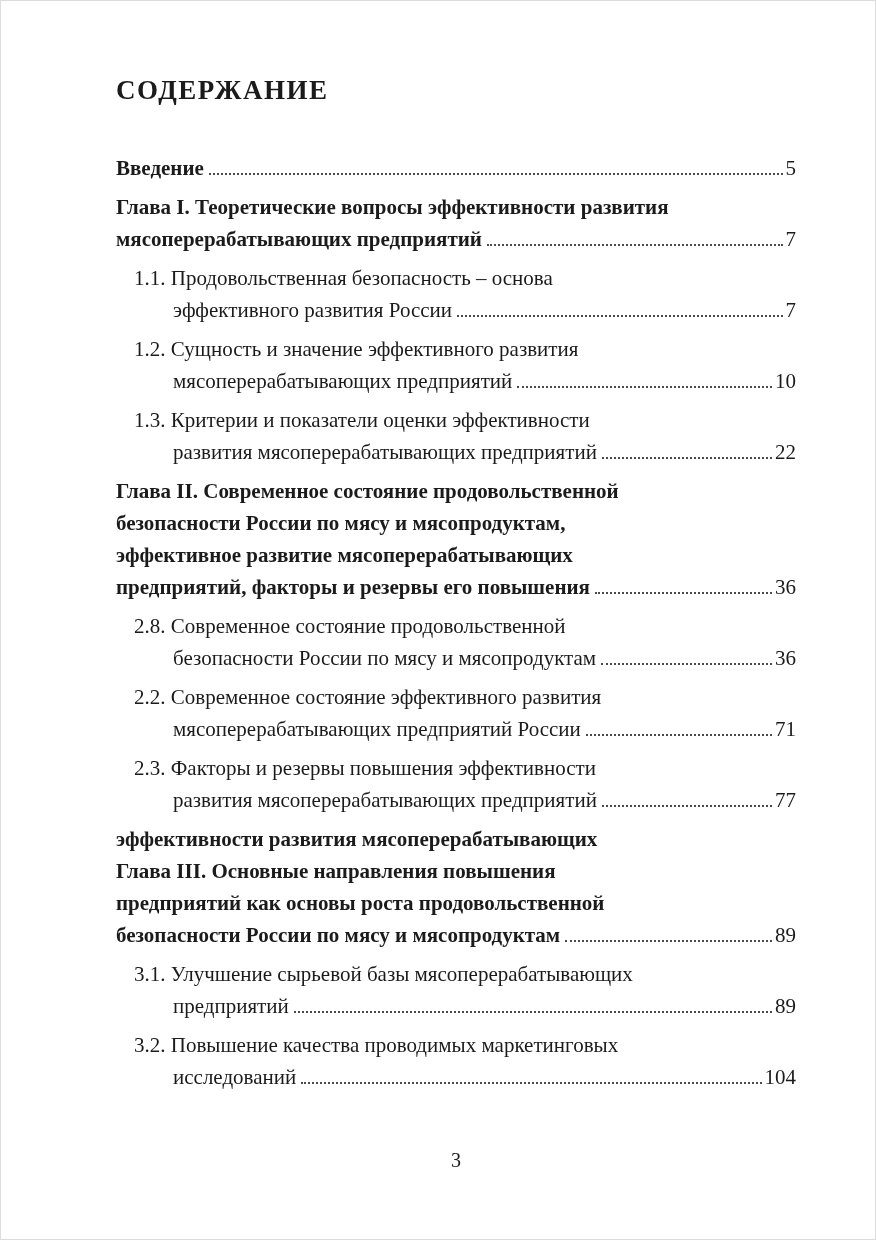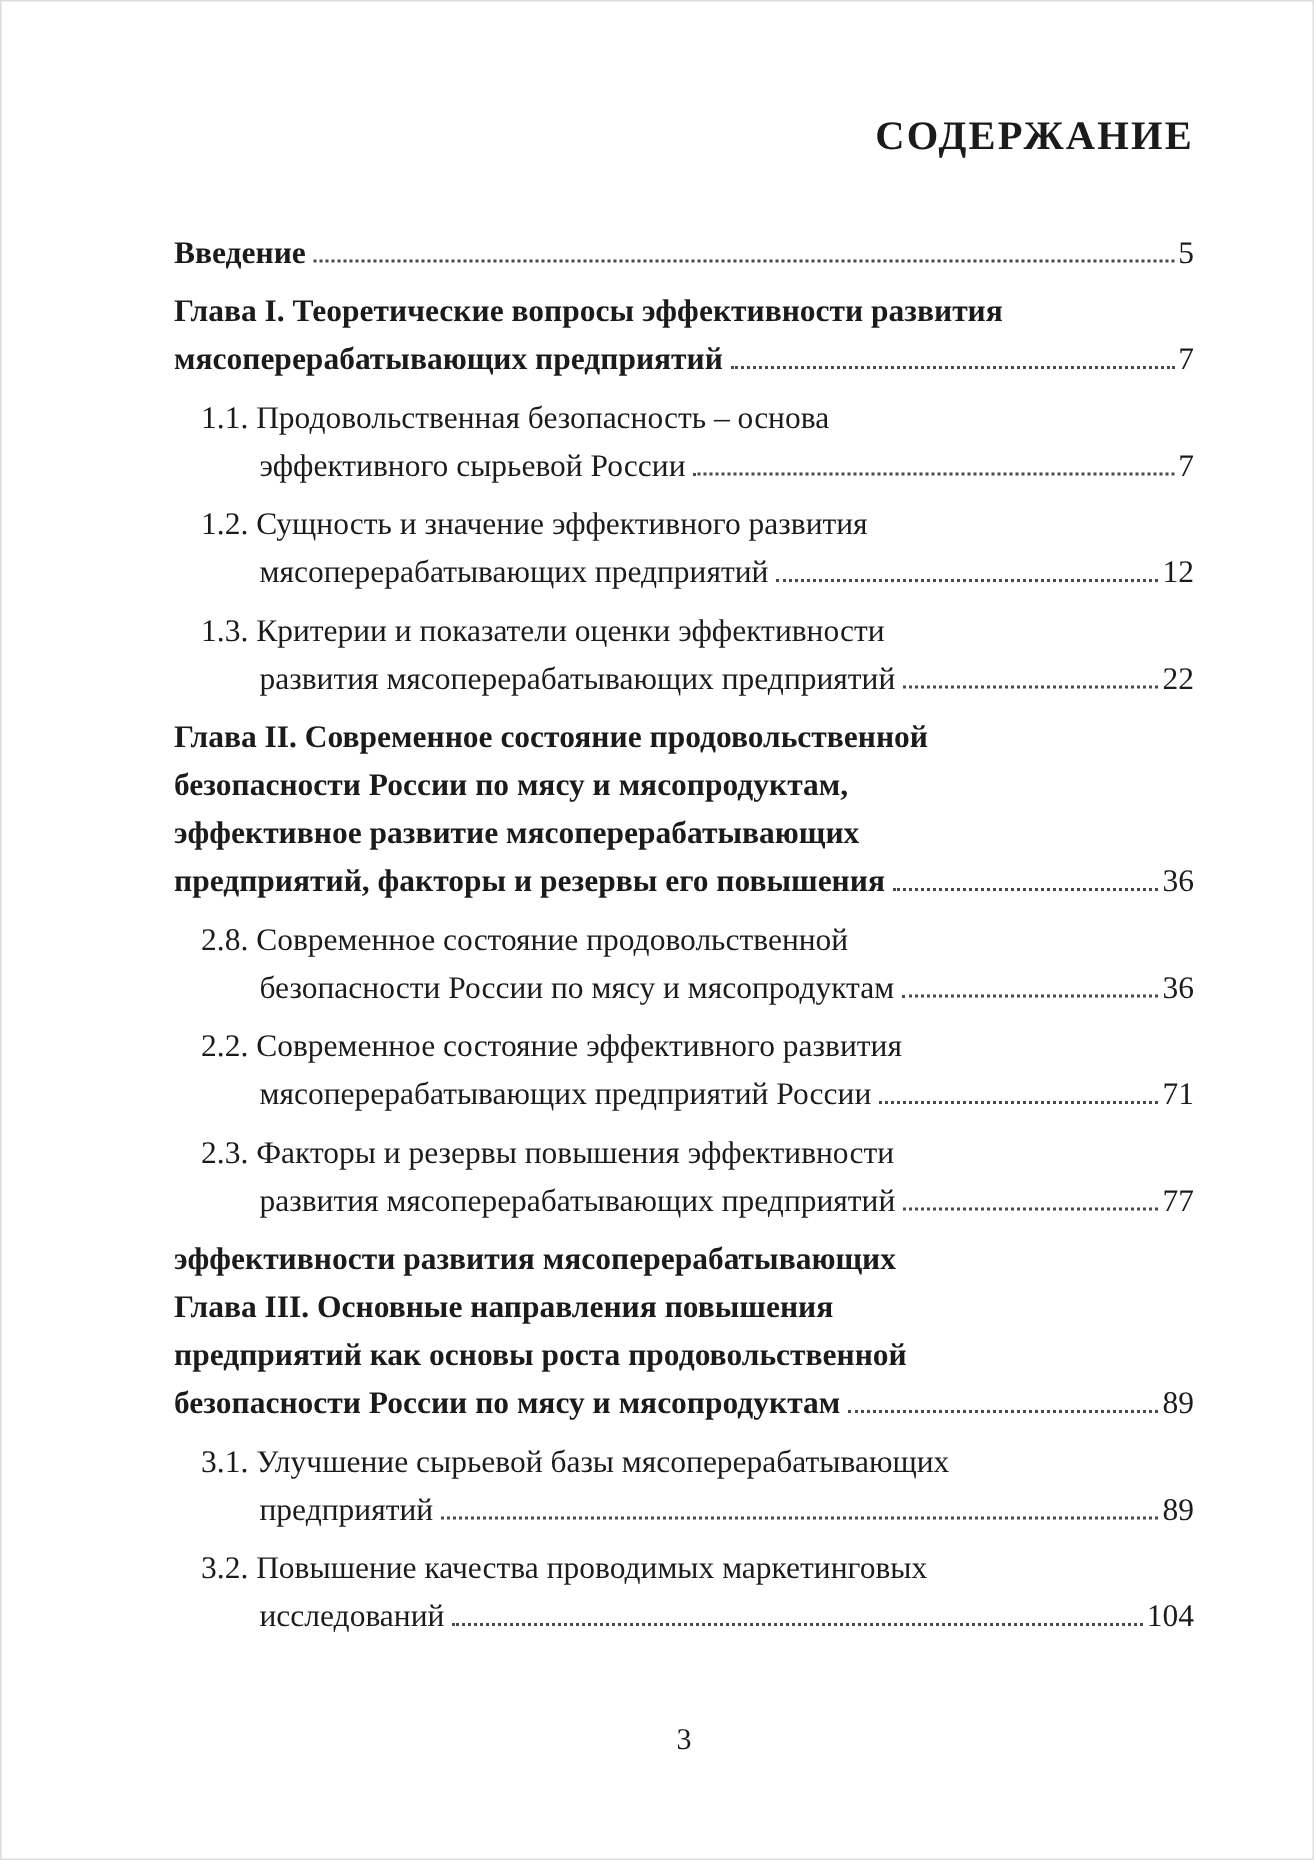"СОДЕРЖАНИЕ" .doc-title { text-align: right -> left }
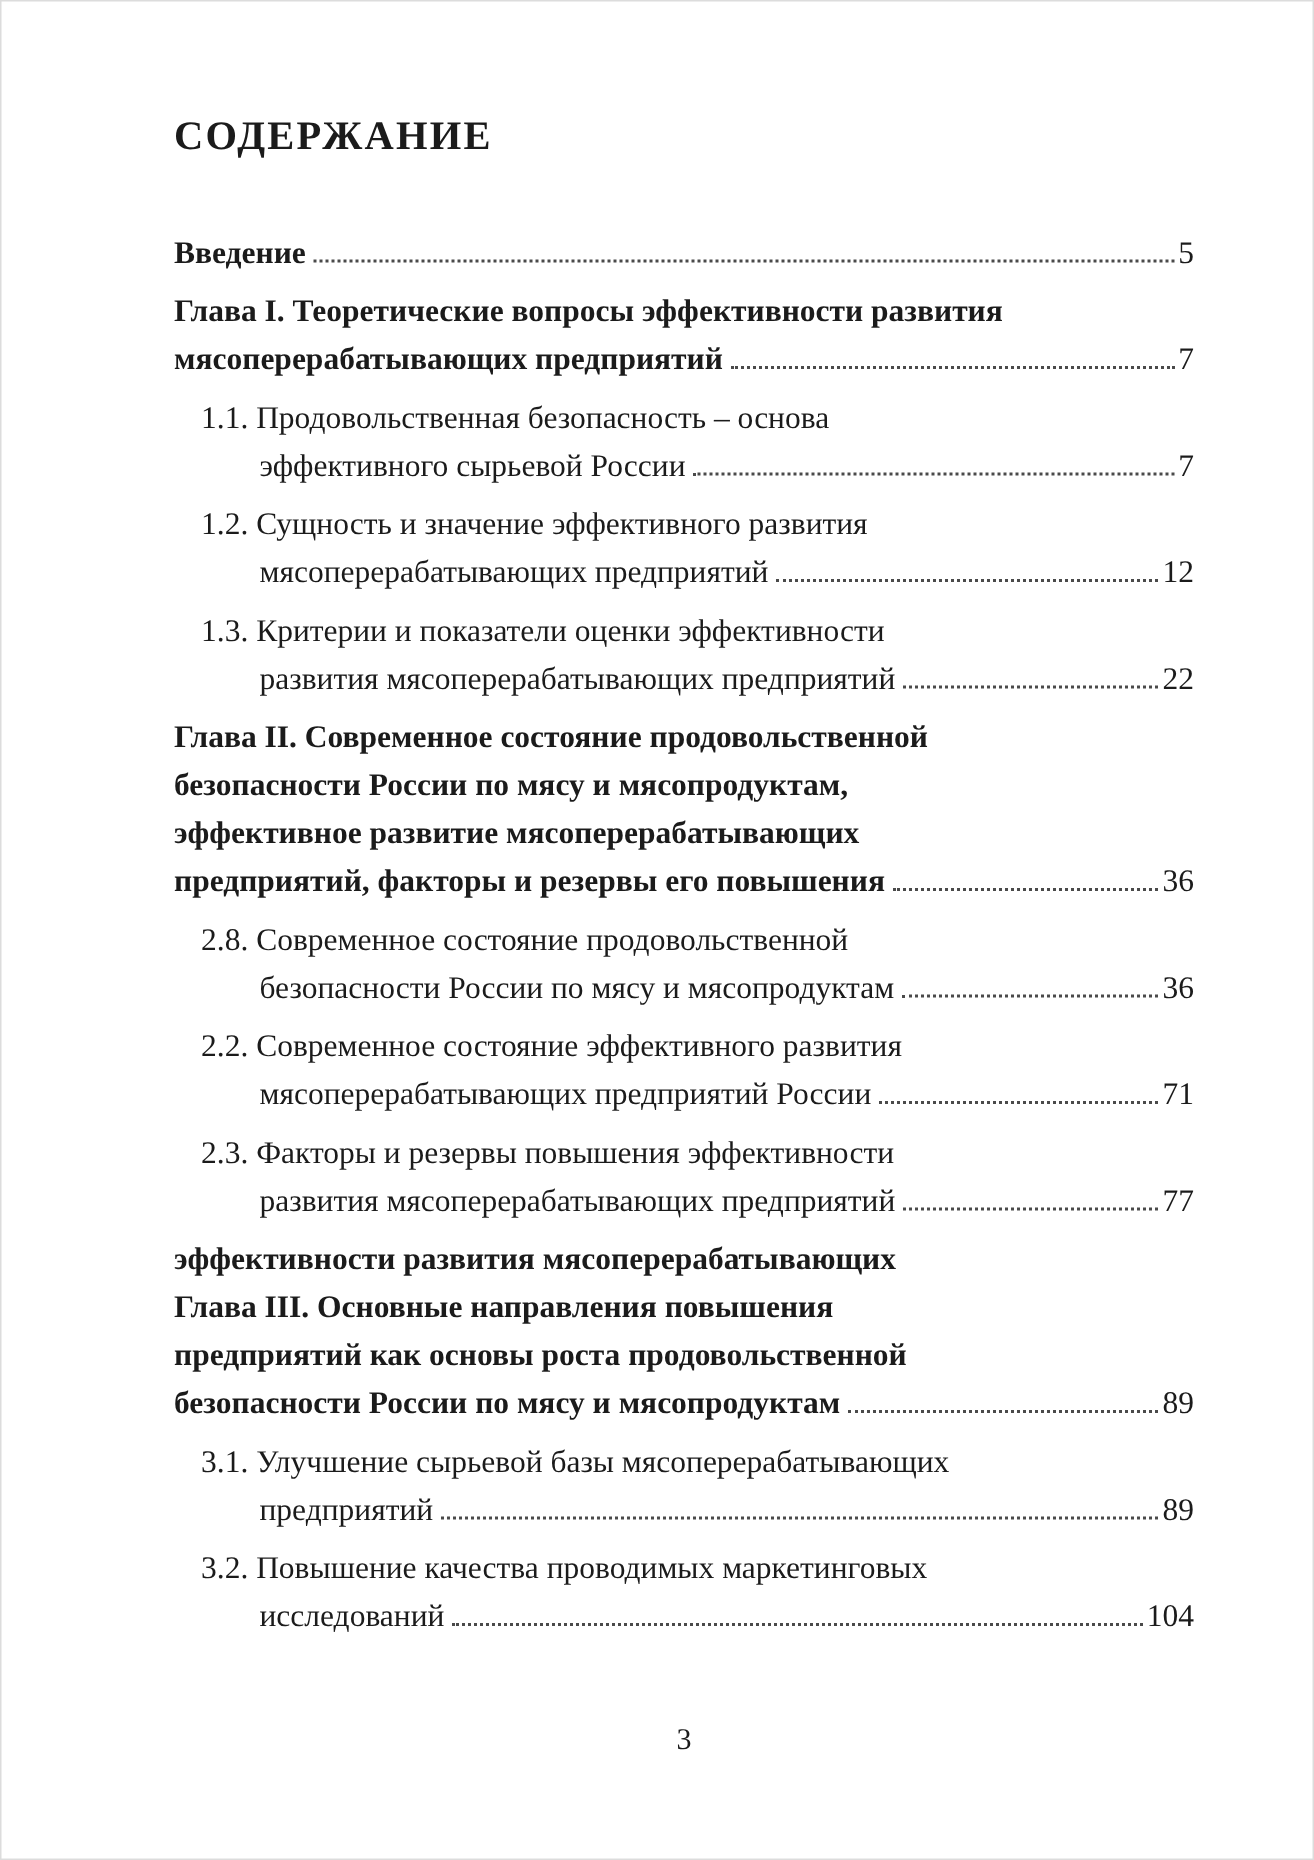"эффективного сырьевой России" span.line-text { text: сырьевой -> развития }
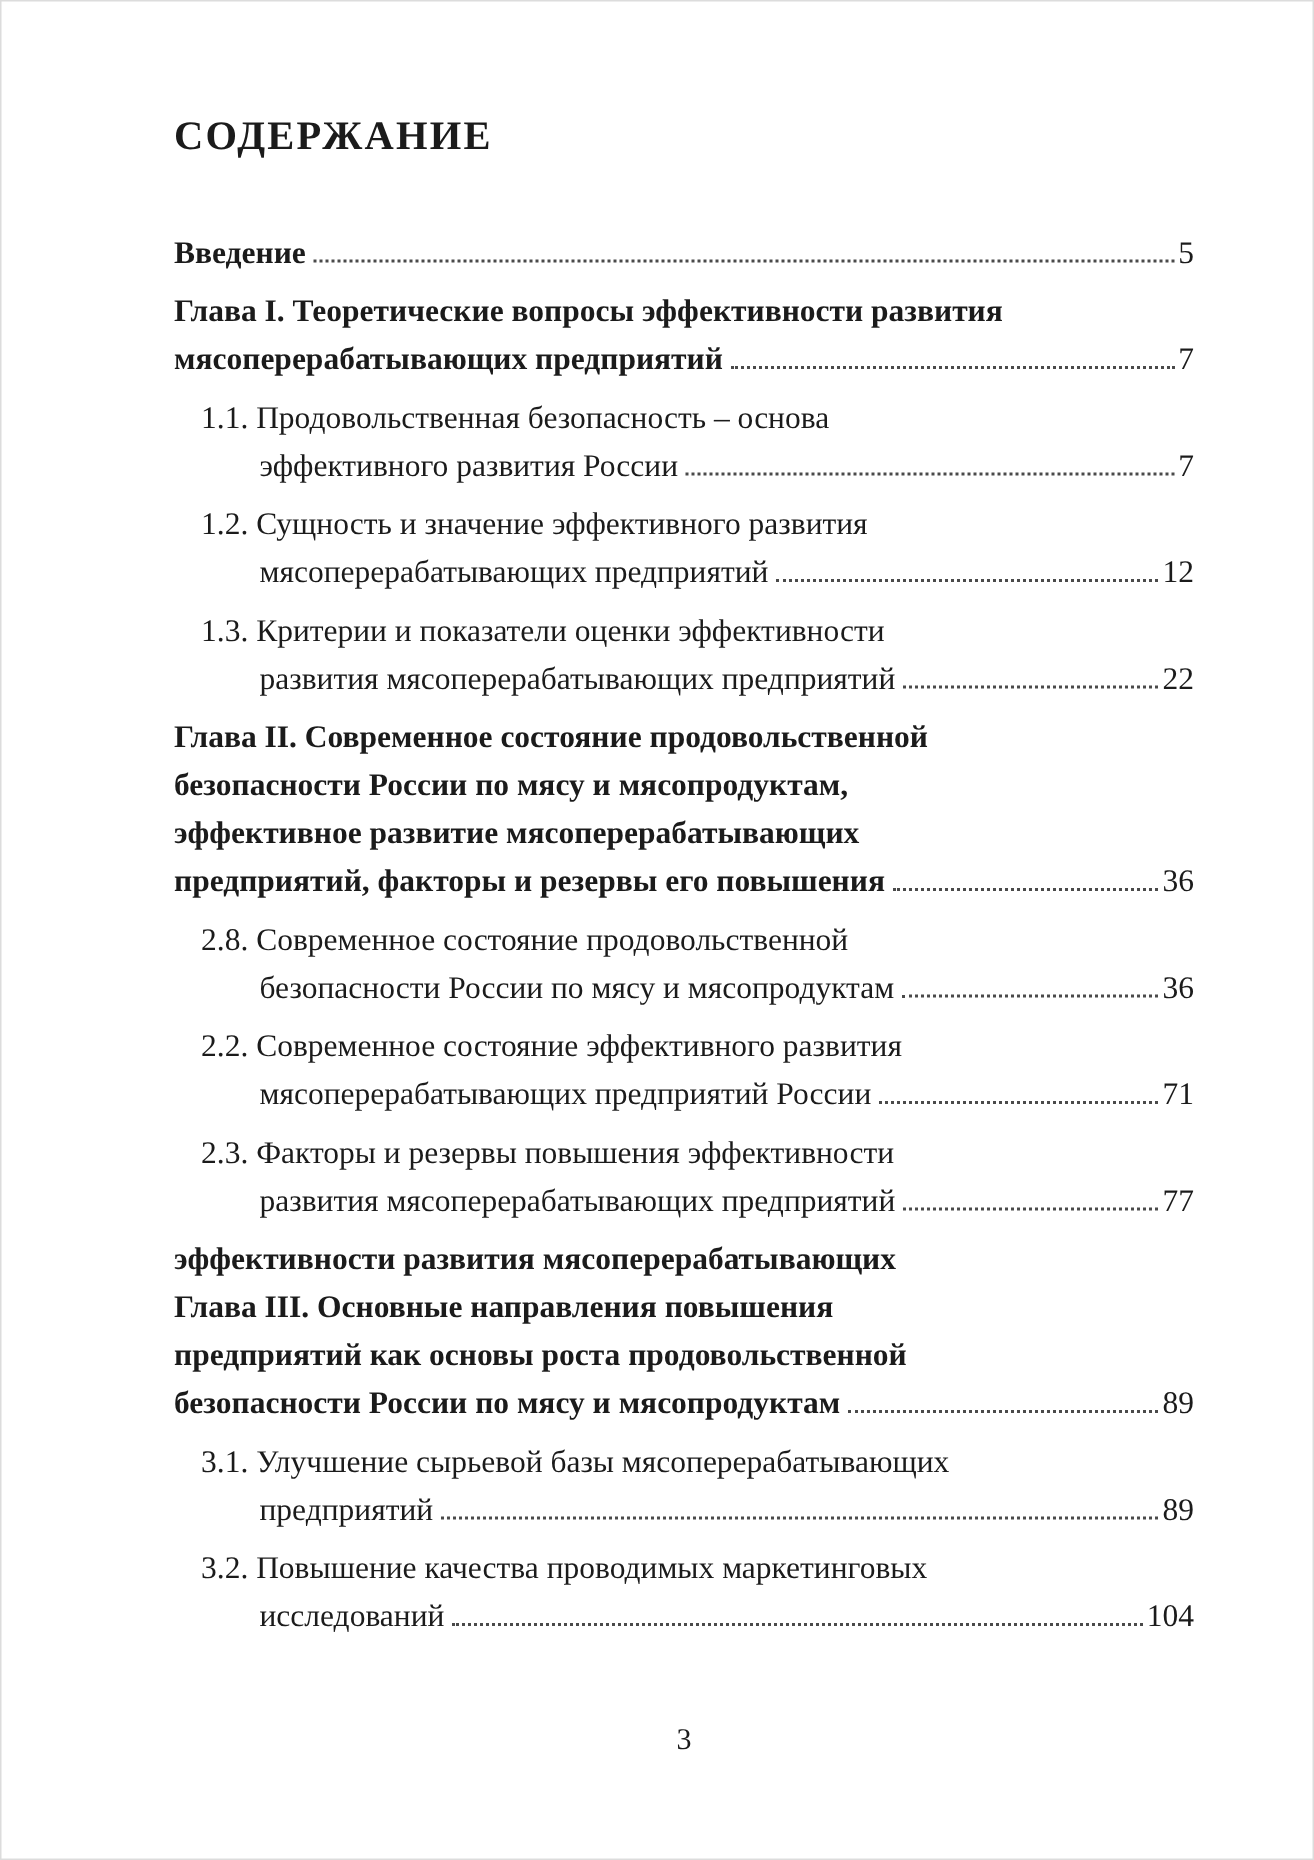"12" span.pagenum { text: 12 -> 10 }
